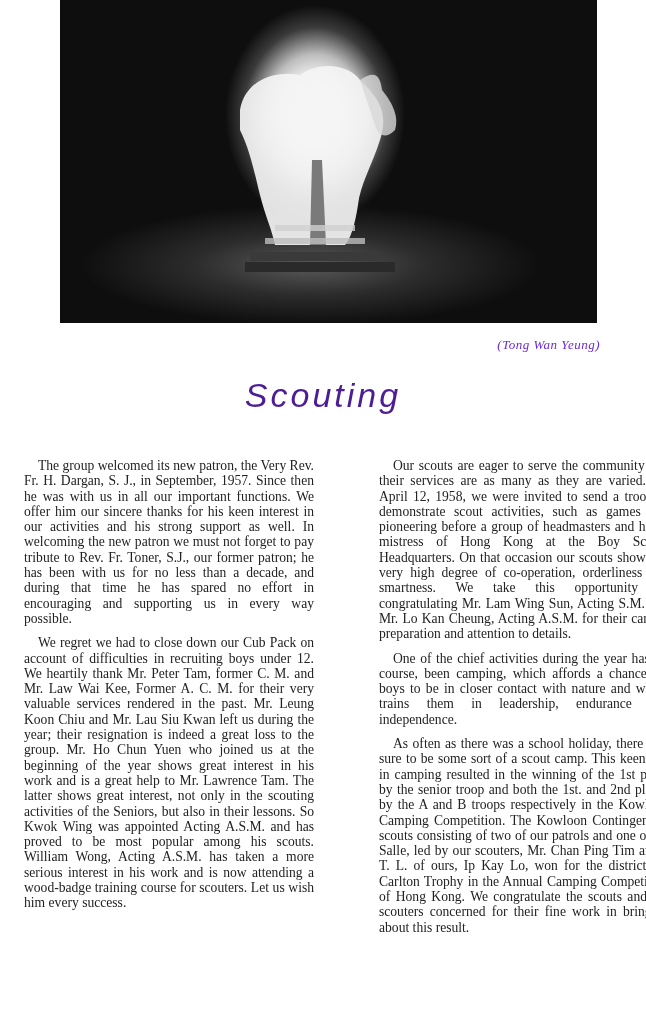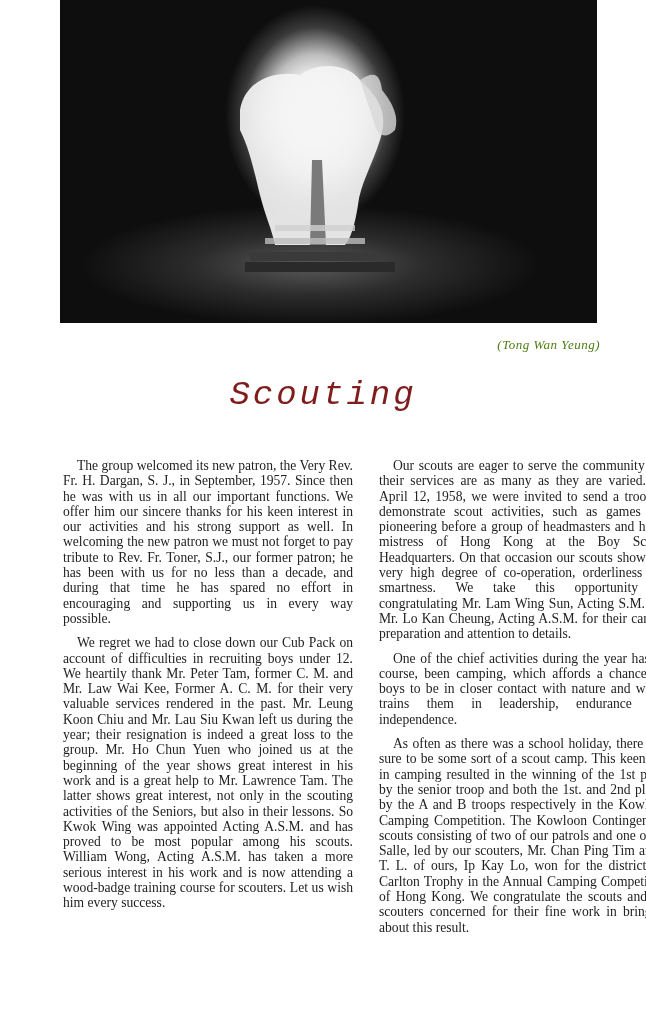"(Tong Wan Yeung)" .caption { color: #4d7c0f -> #6d28d9 }
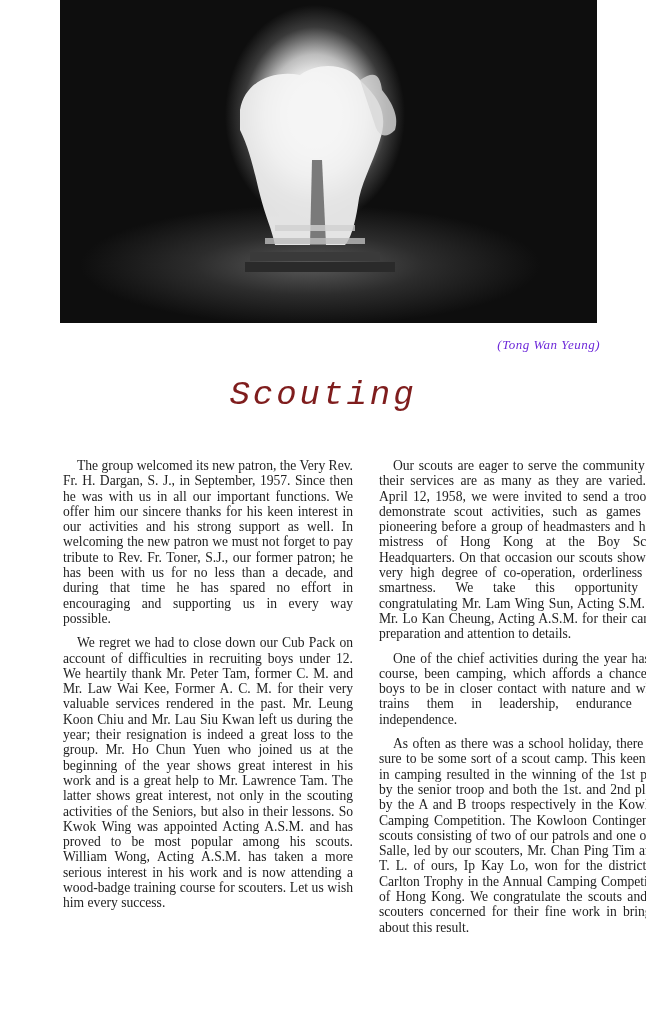"Scouting" .title { color: #7f1d1d -> #4c1d95; font-family: Liberation Mono, monospace -> Liberation Sans, sans-serif }
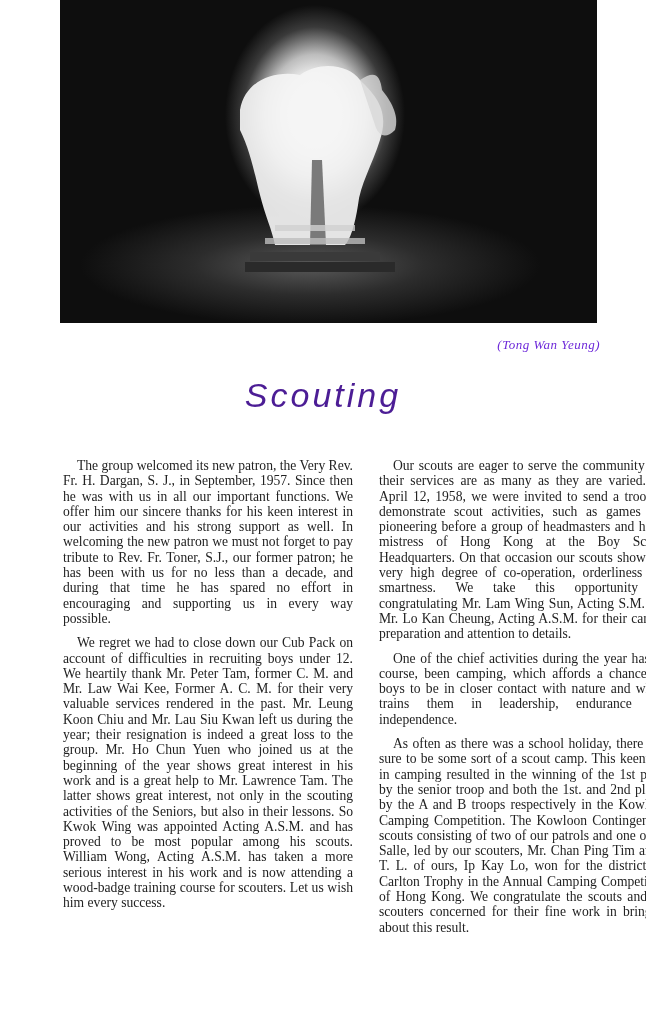"The group welcomed its new" .col.left { margin-left: 39px -> none }
